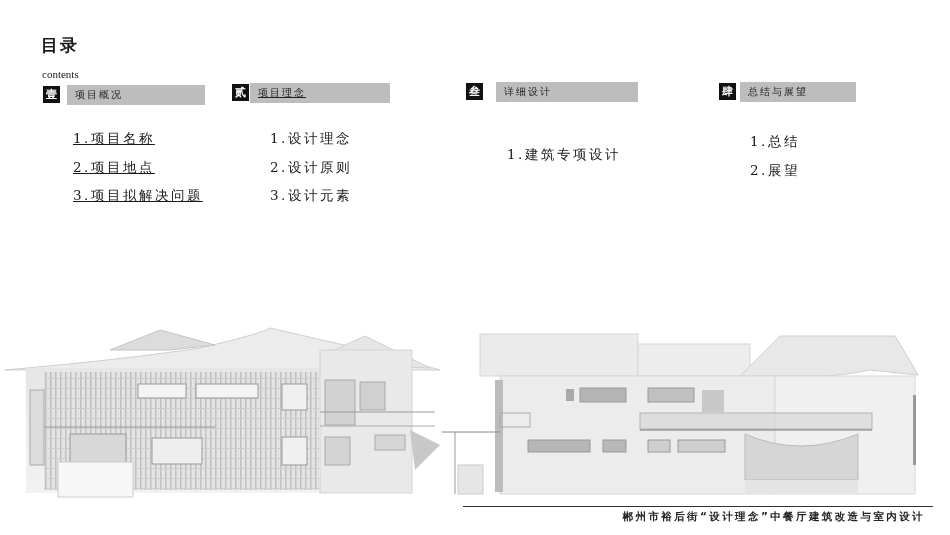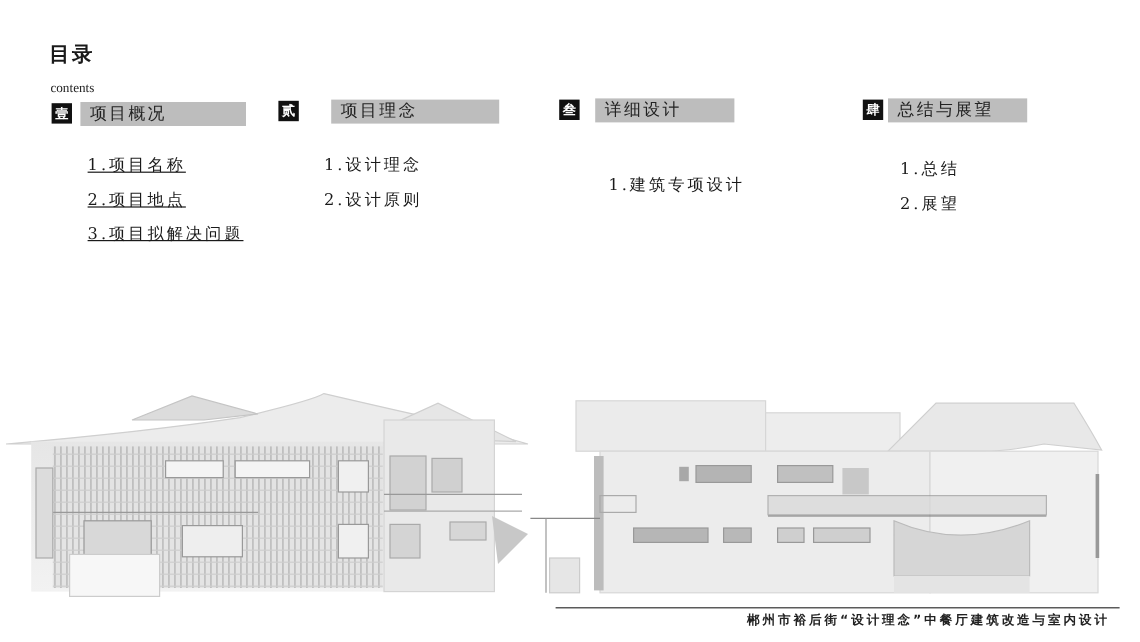"项目概况" .bar { font-size: 14px -> 10px }
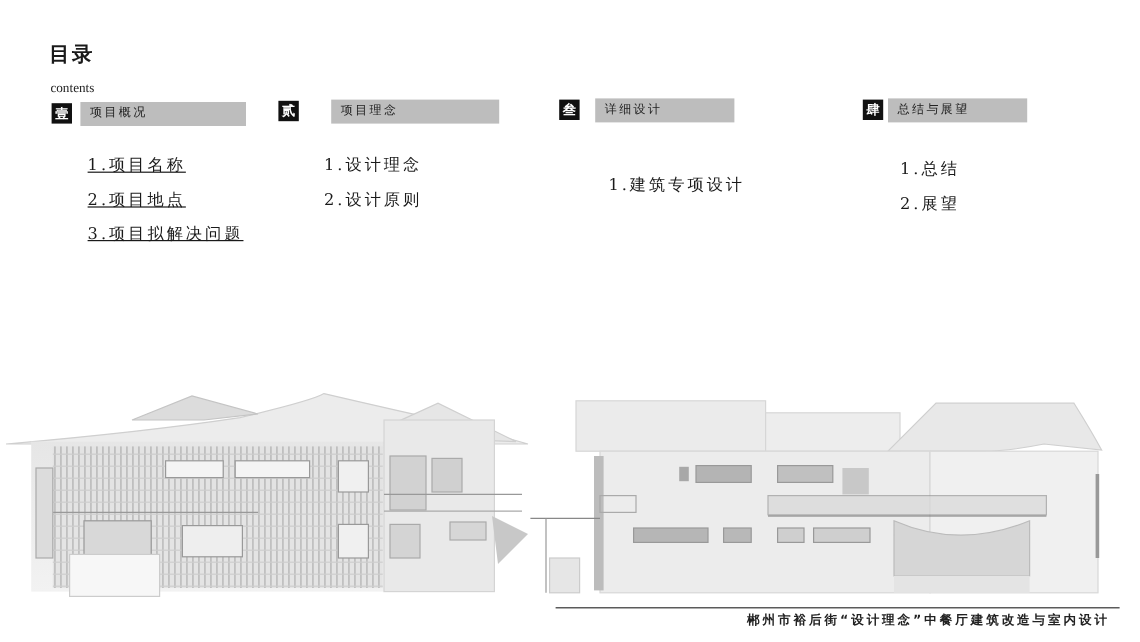"项目理念" div.bar { left: 44px -> 18px; text-decoration: none -> underline }
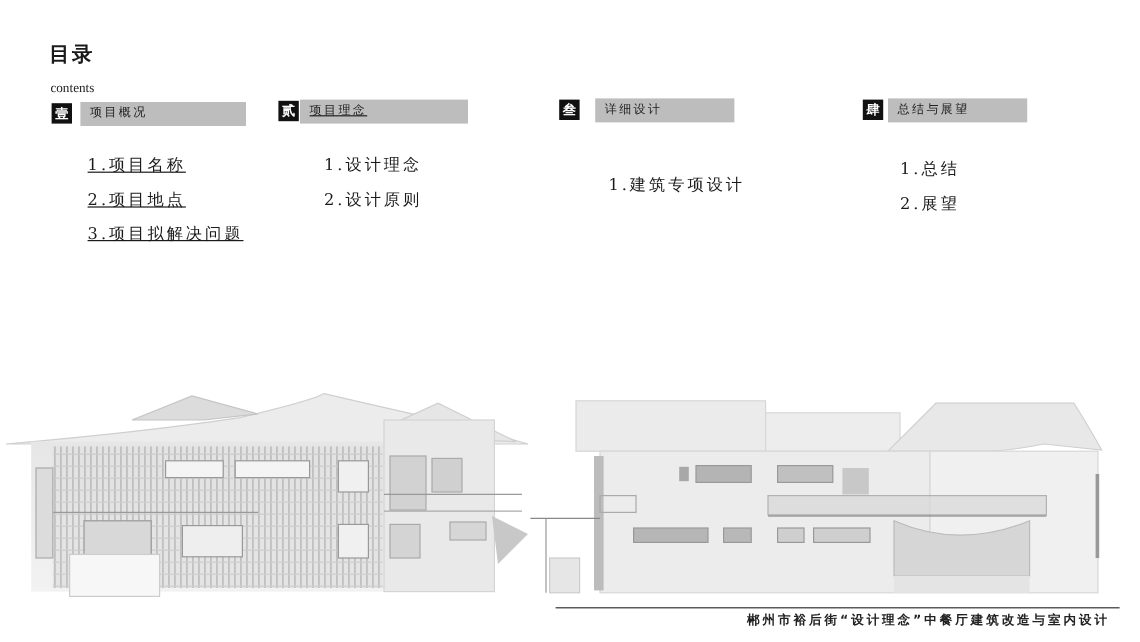"详细设计" div.bar { width: 116px -> 142px }
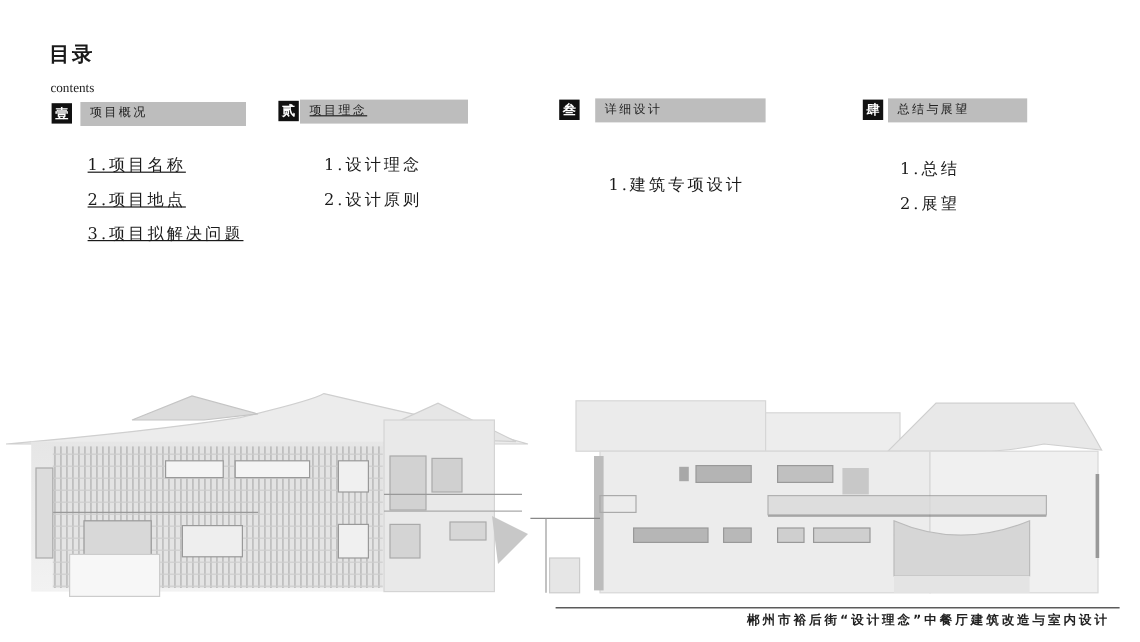"3.设计元素" li { html: none -> <li>3.设计元素</li> }
